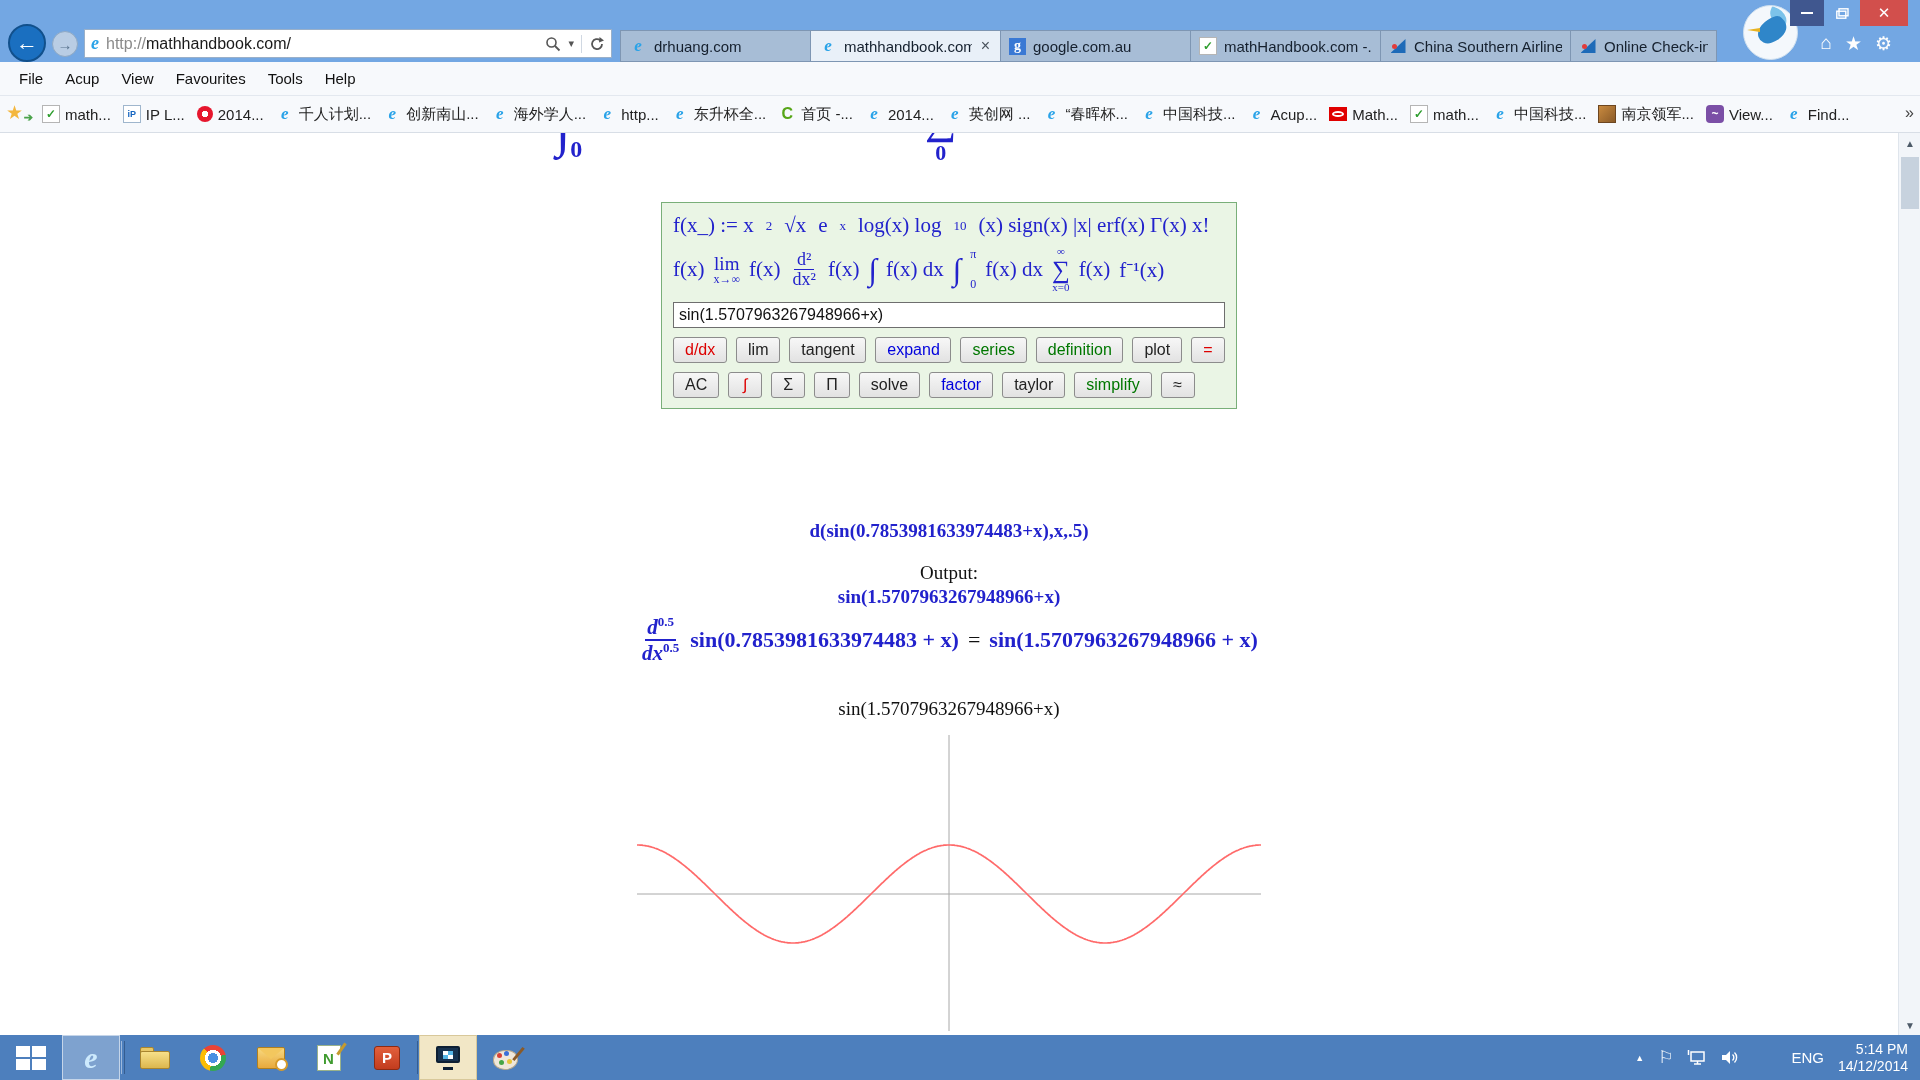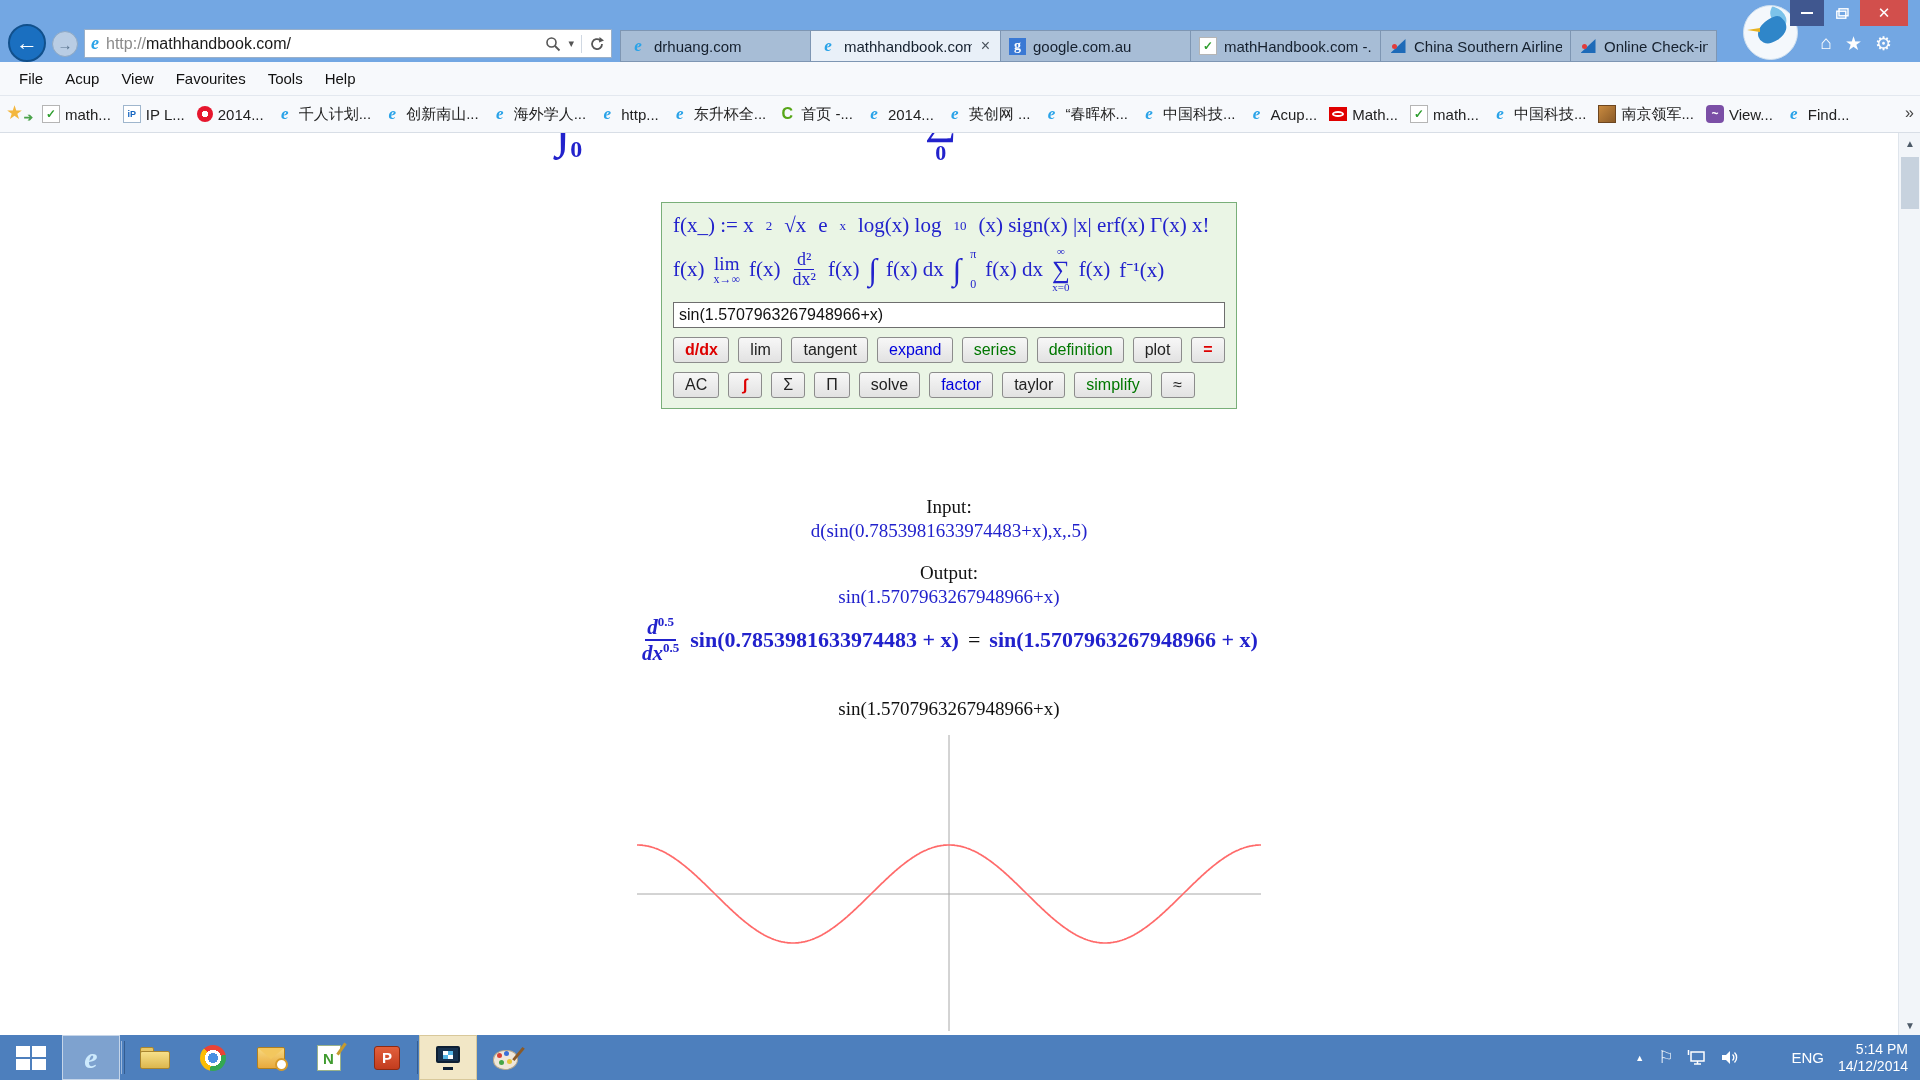"d/dx" .c-red { font-weight: bold -> none }
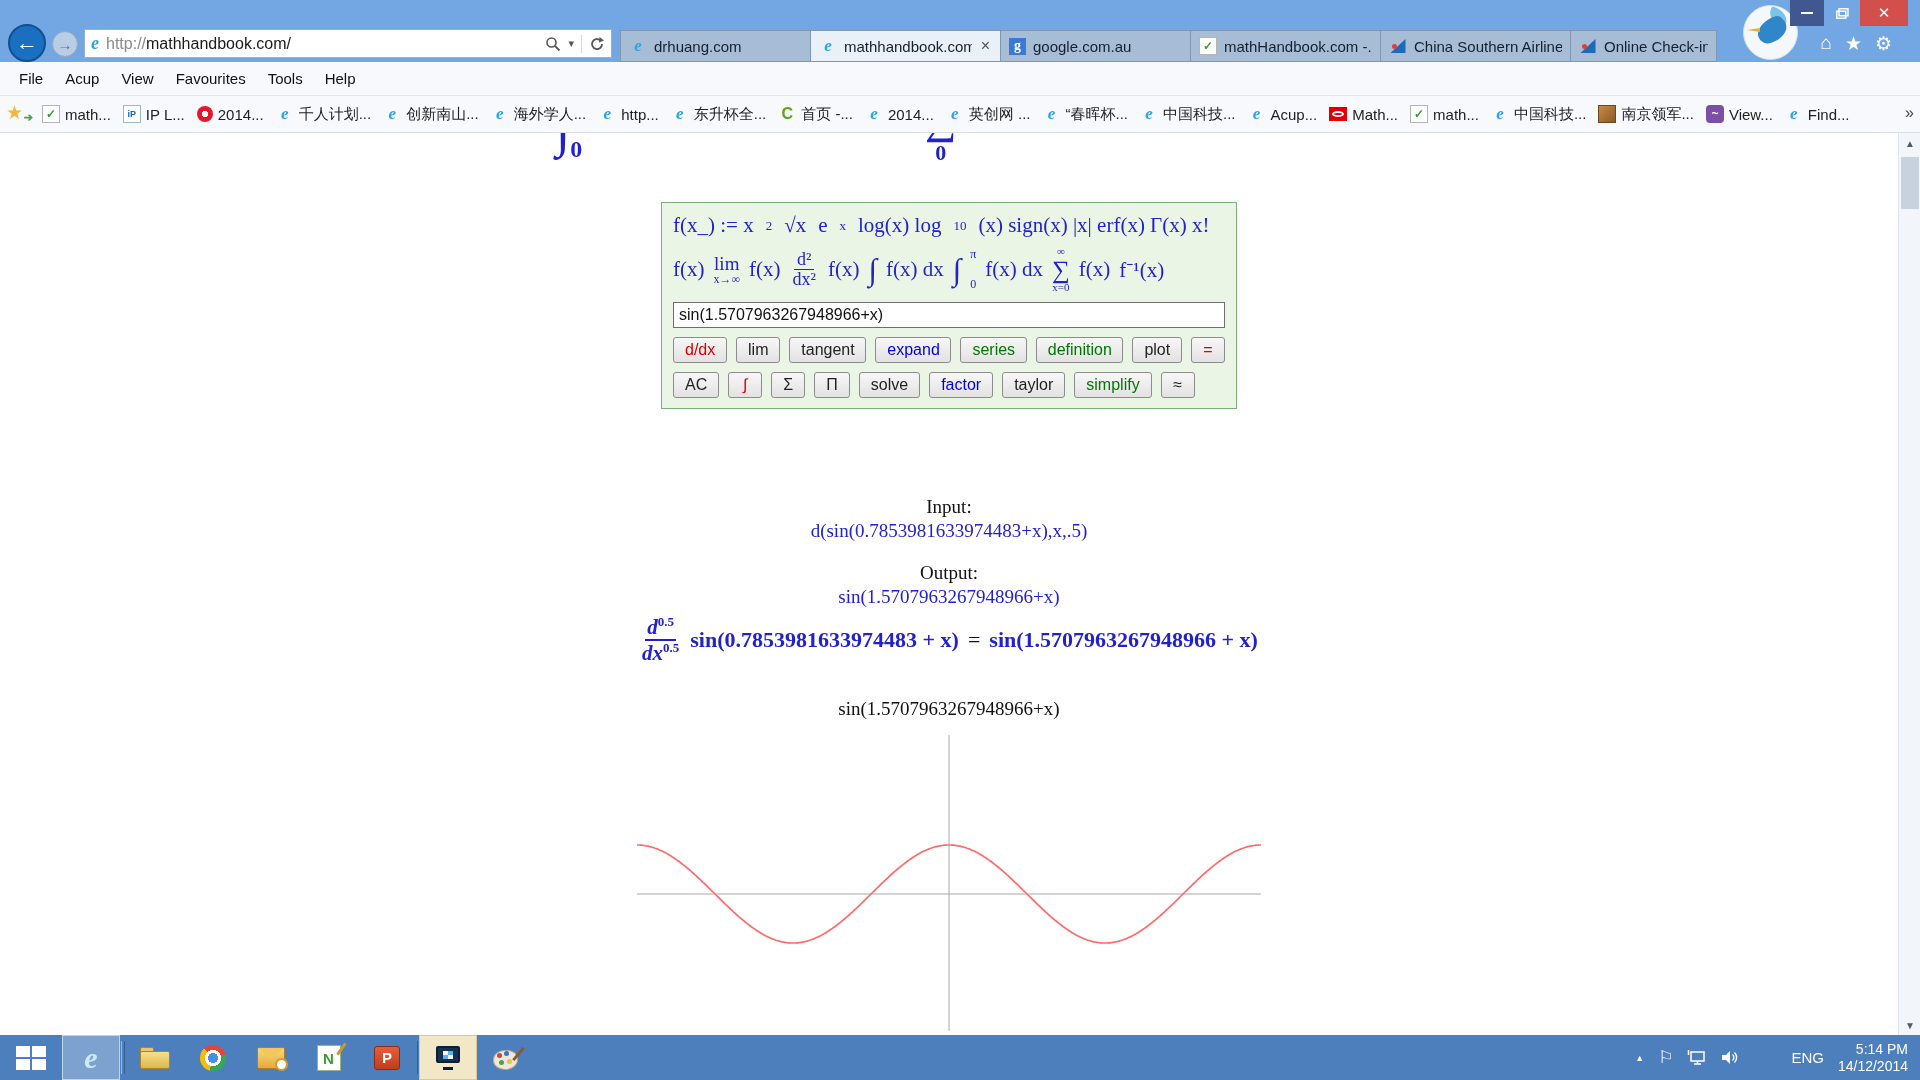"Input:" div.center-line { html: <div>Input:</div> -> none }
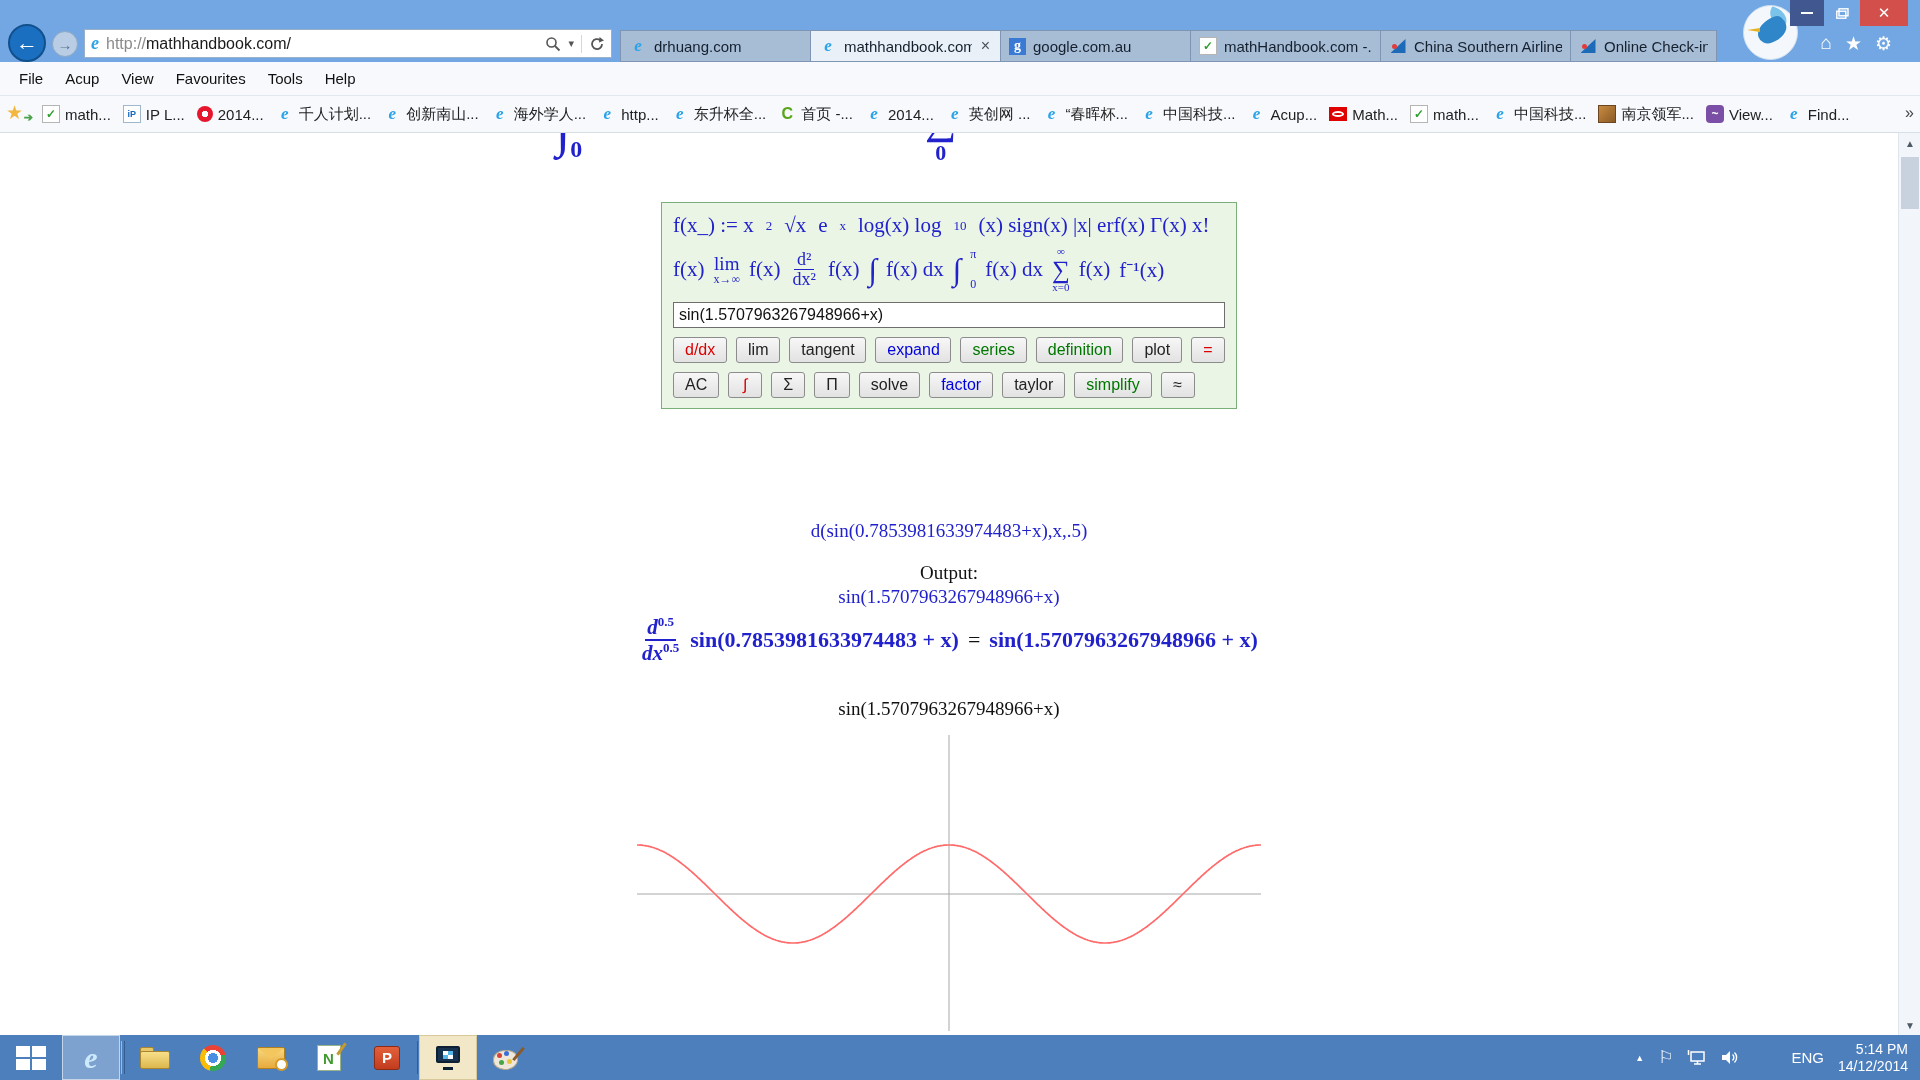"d(sin(0.7853981633974483+x),x,.5)" .mblue { font-weight: none -> bold }
